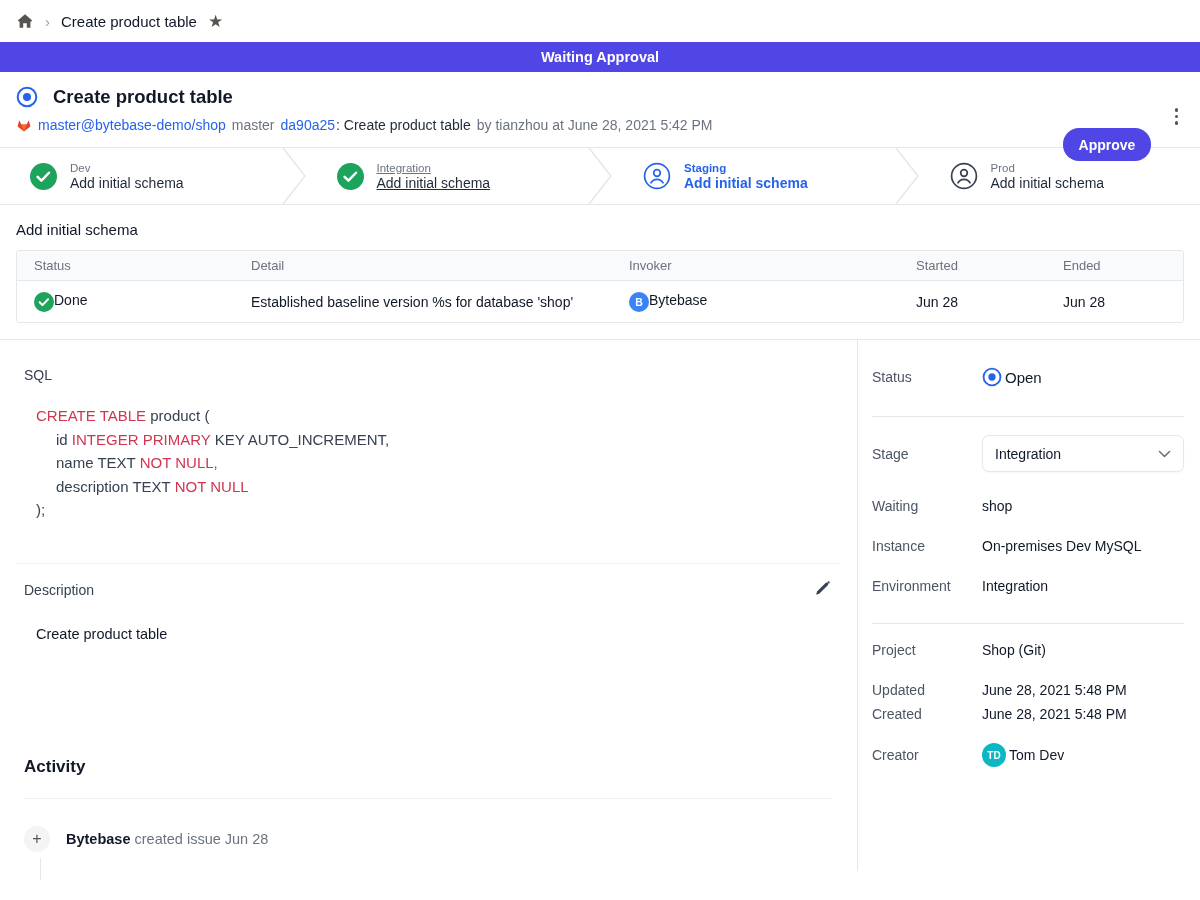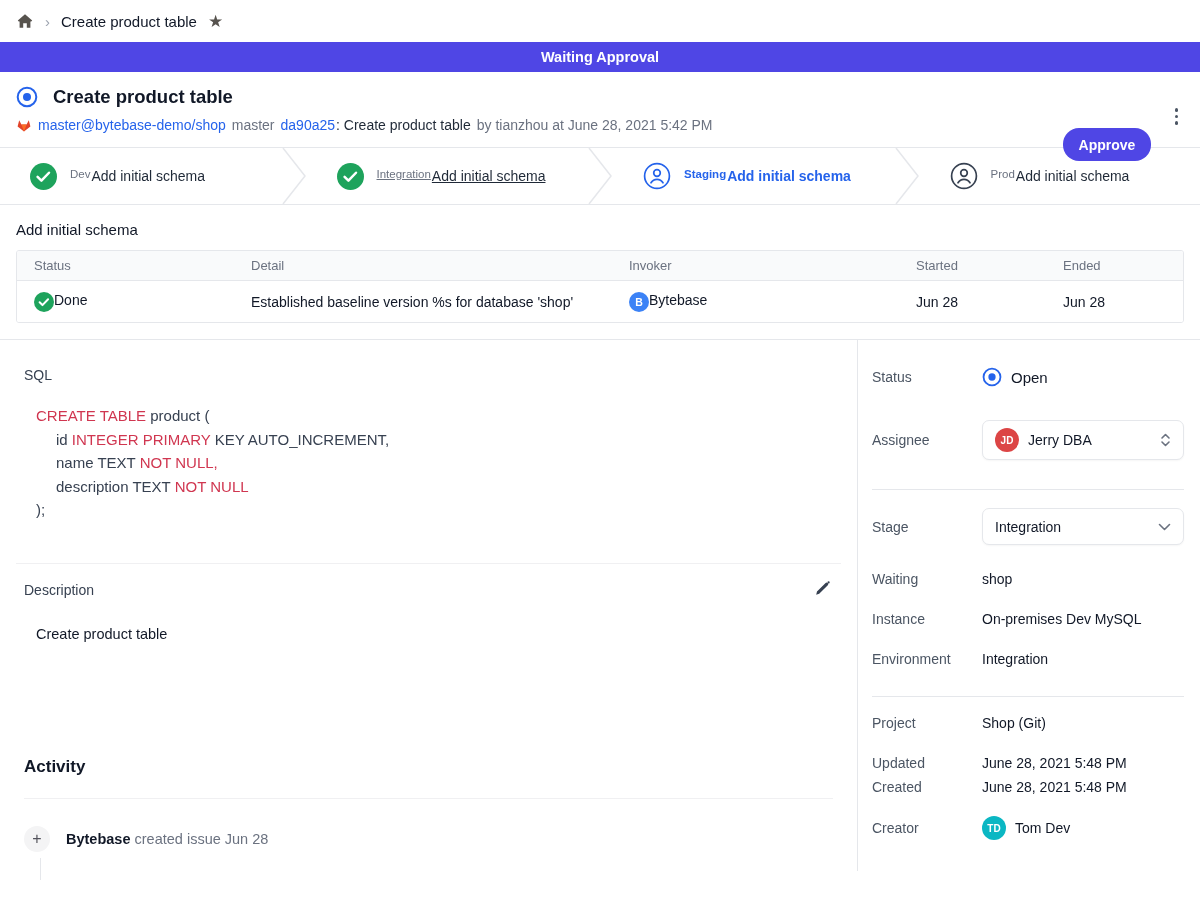"Dev" .stage .texts { flex-direction: row -> column }
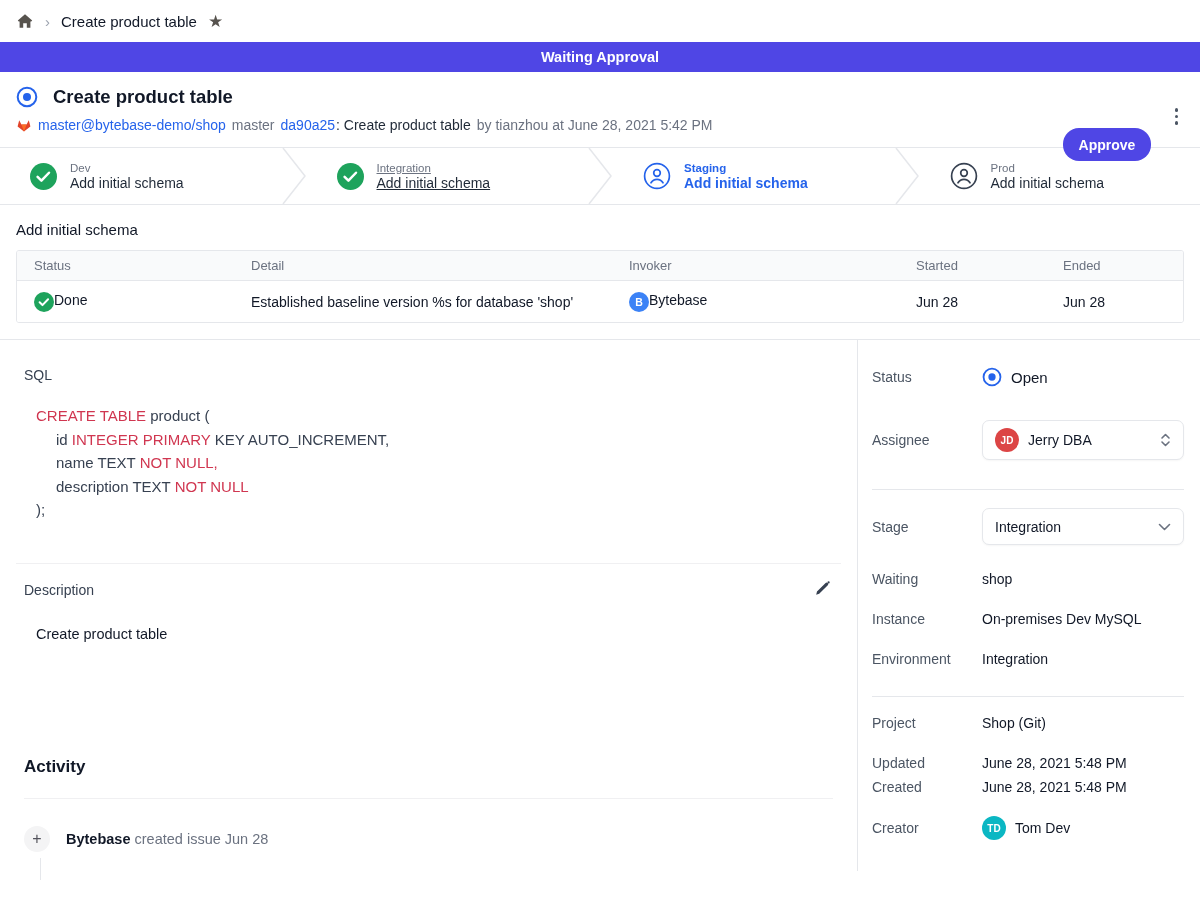"Open" .side-value { gap: 9px -> 3px }
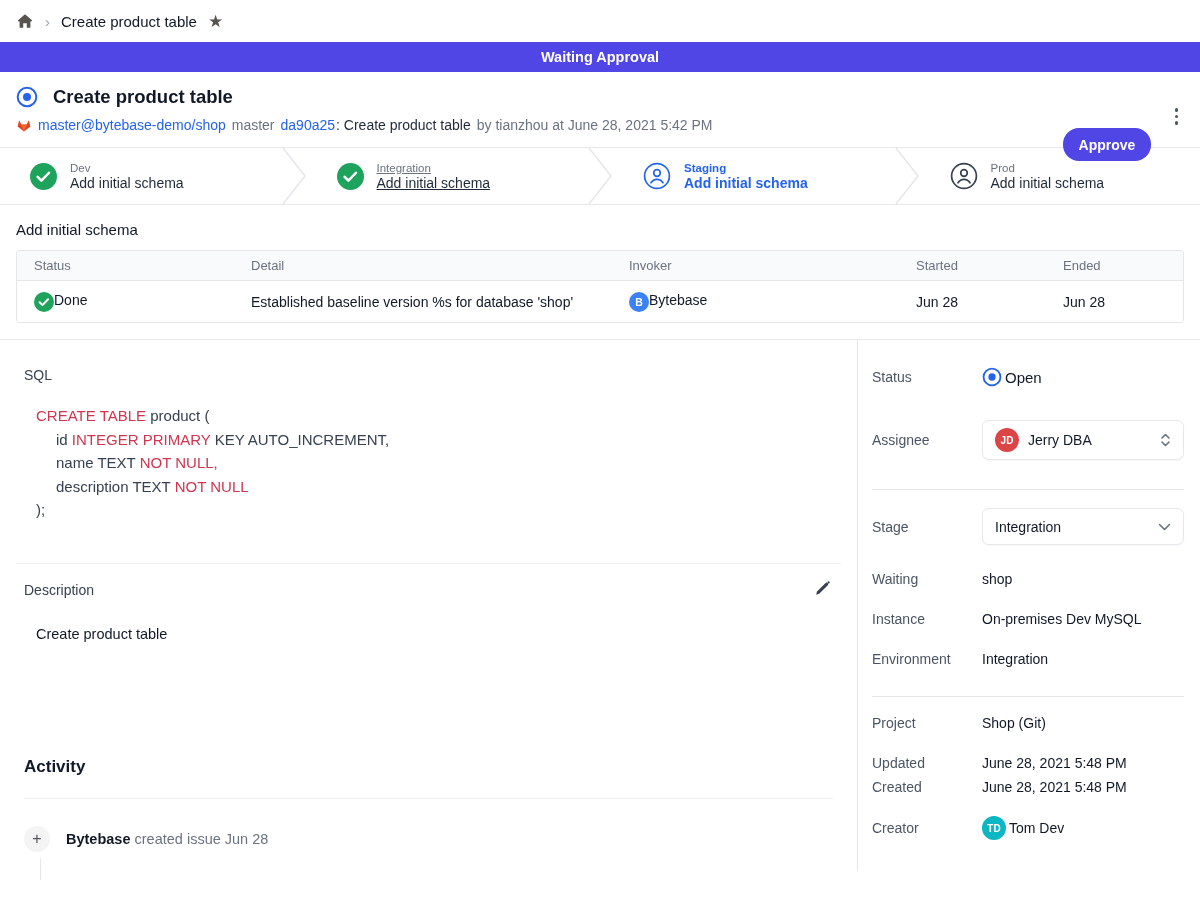"Assignee" div.side-row { html: <div> <span>Assignee</span> <div> <span>JD</span> <span>Jerry DBA</span> <span> <svg> <polyline></polyline> <polyline></polyline> </svg> </span> </div> </div> -> none }
